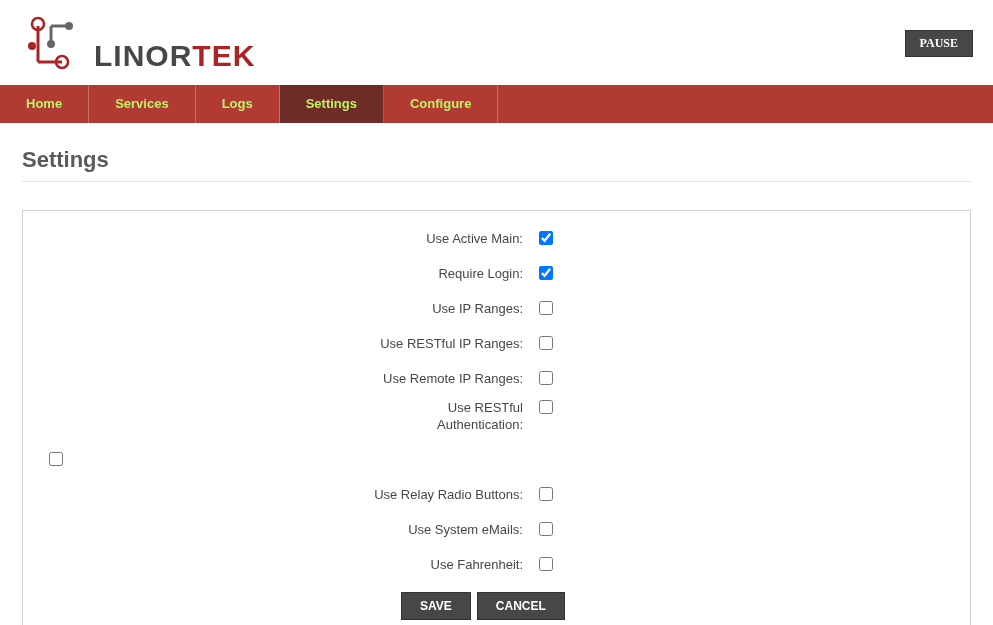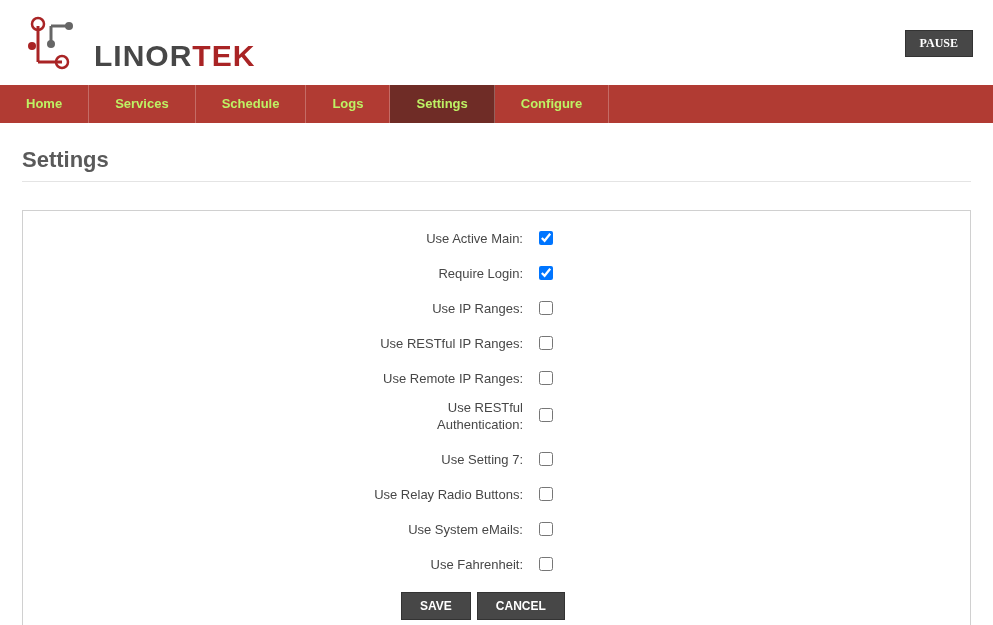"Schedule" div.nav-item { html: <div>Schedule</div> -> none }
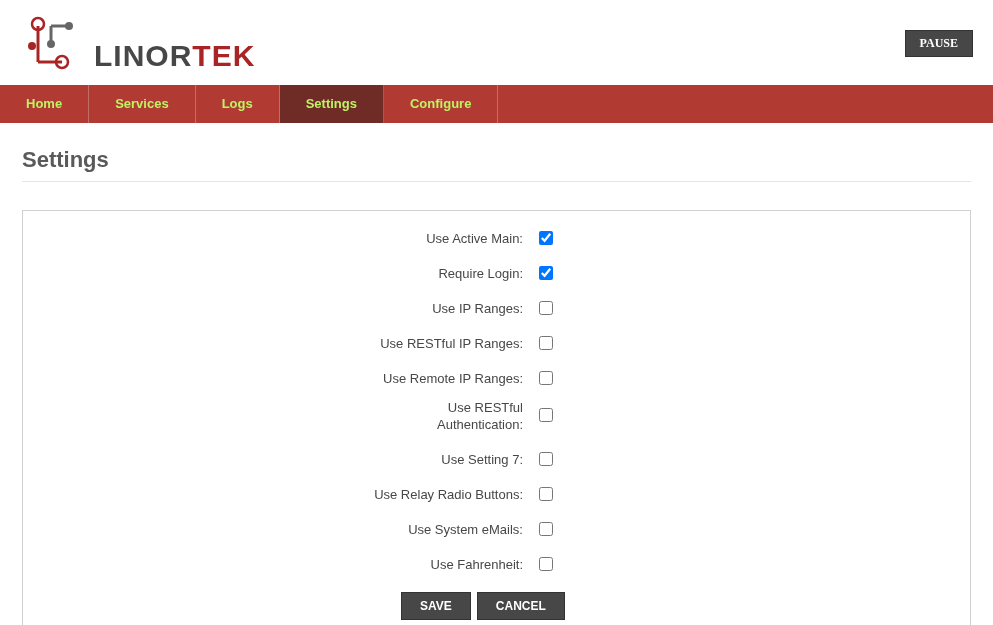"Use Active Main:" .form-row { align-items: center -> flex-start }
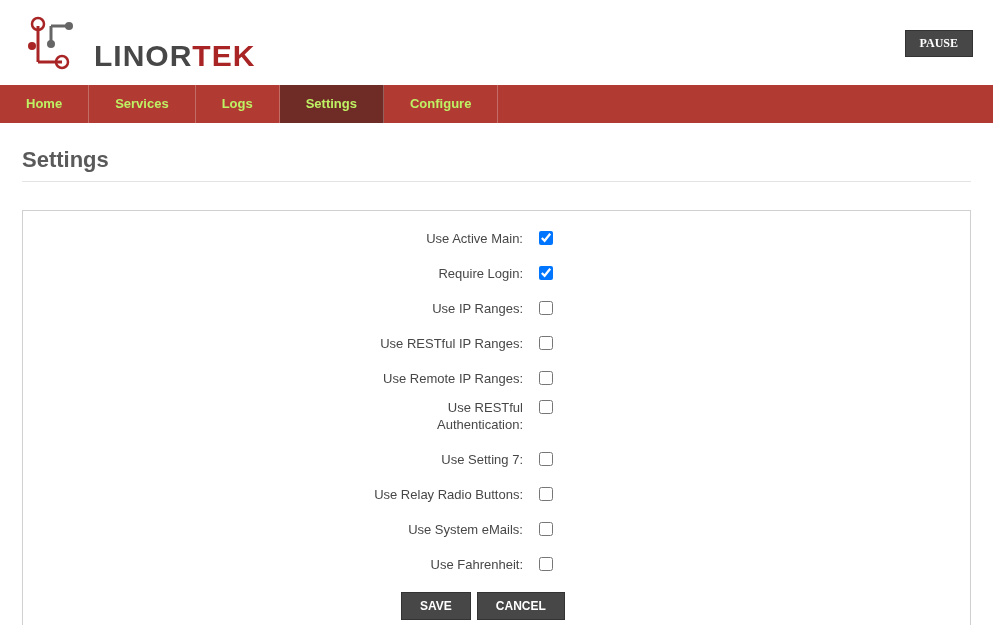"Use Setting 7:" div.form-label { html: <div>Use Setting 7:</div> -> none }
